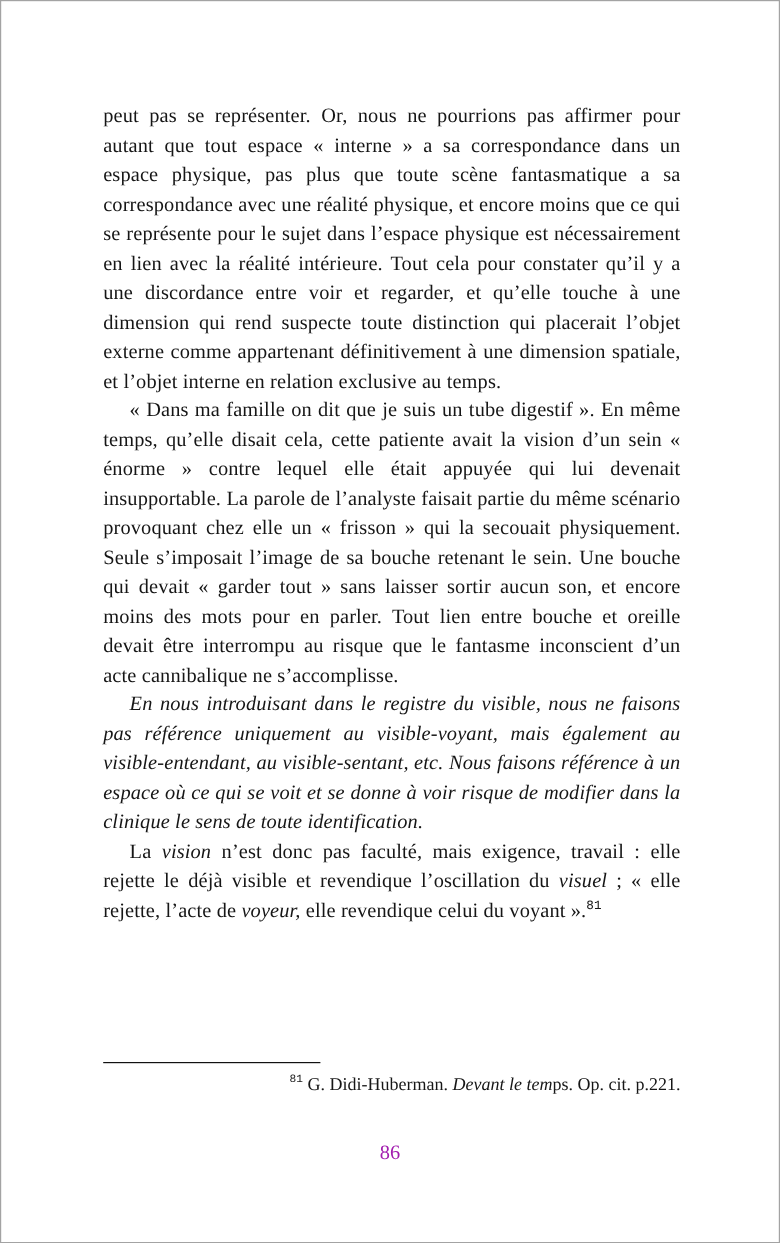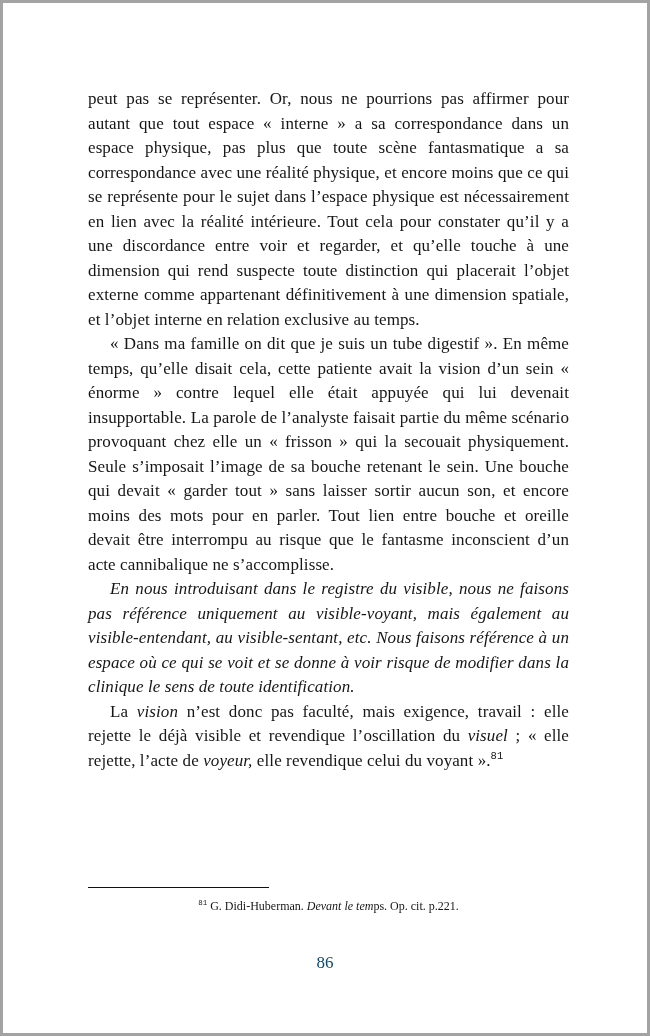"peut pas se représenter. Or," .book-page { border: 3px solid #a3a3a3 -> 1px solid #a3a3a3 }
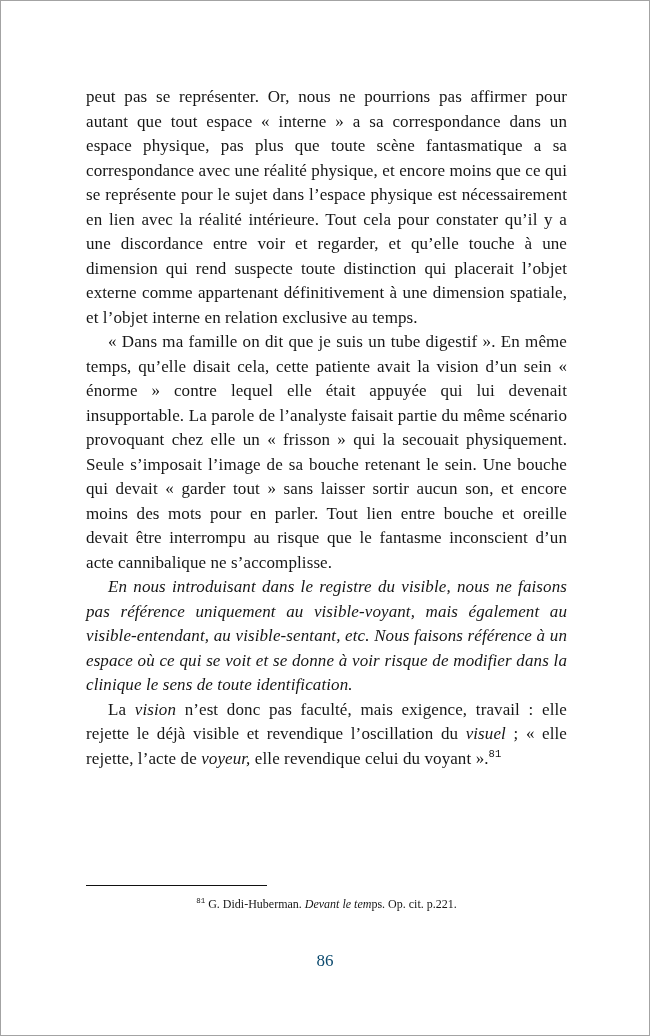"81 G. Didi-Huberman. Devant le" .footnote-text { font-size: 12px -> 15px; text-align: center -> right }
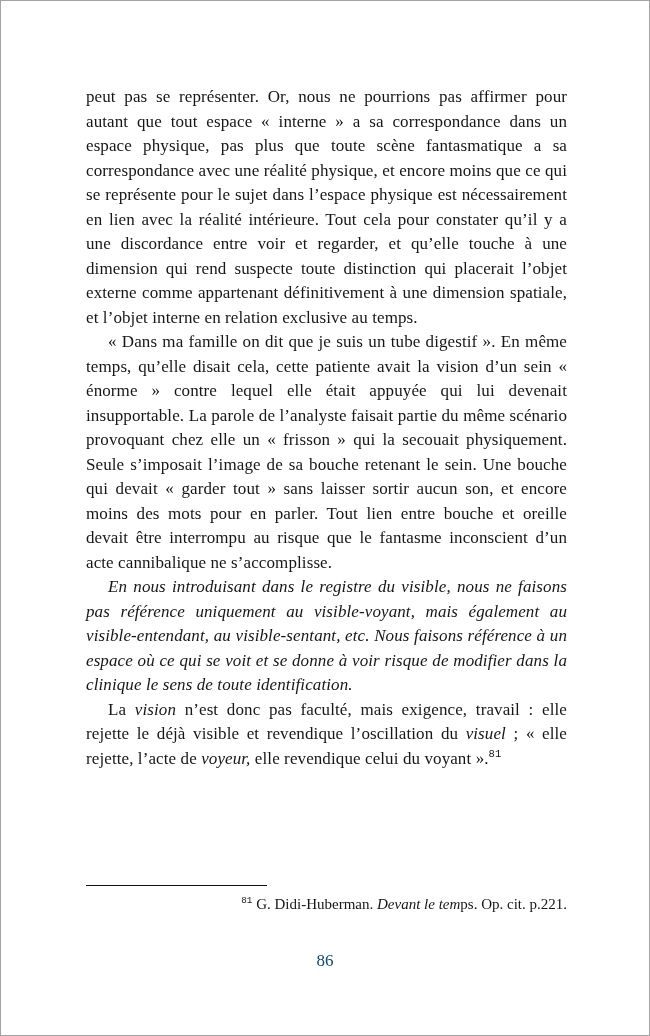"86" .page-number { color: #0c4a6e -> #a21caf }
